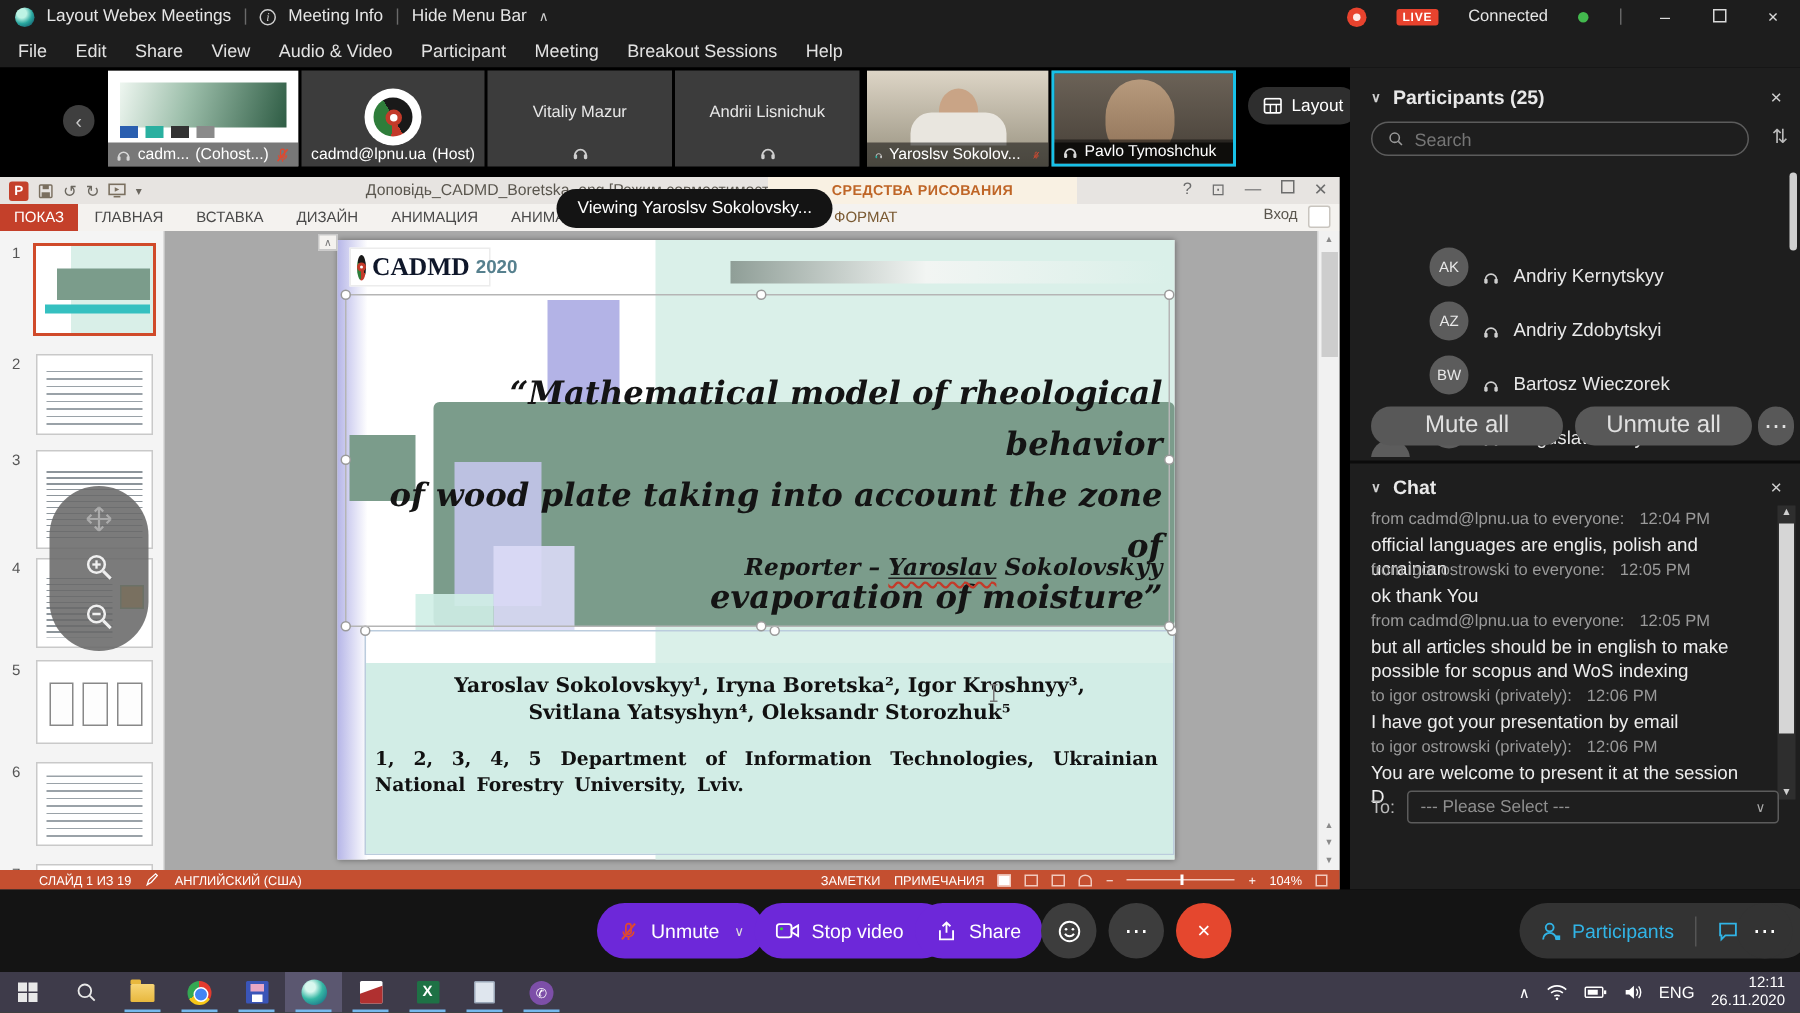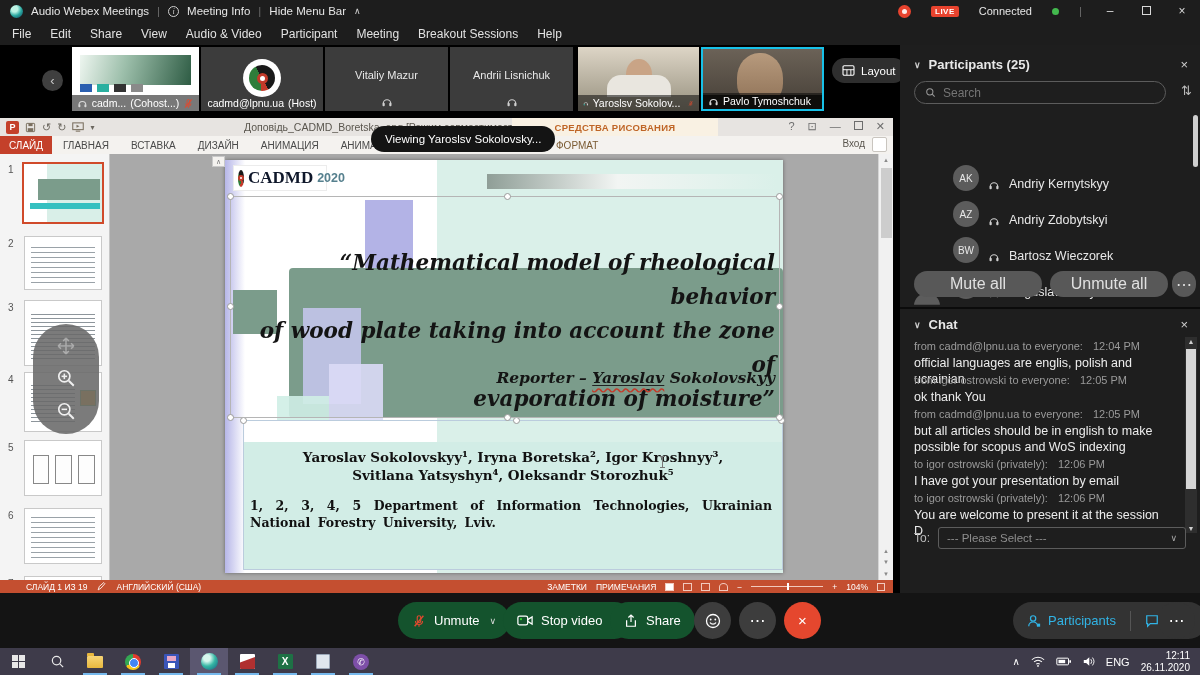"Audio Webex Meetings" span { text: Audio -> Layout }
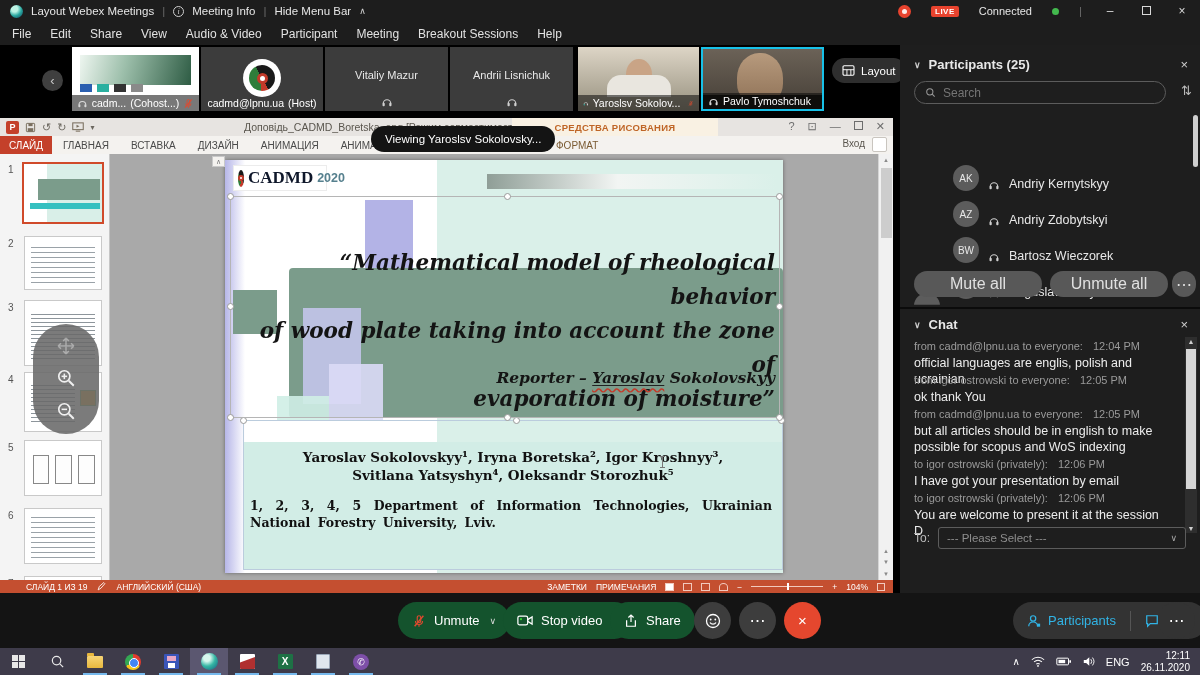"СЛАЙД" span.tab-file { text: СЛАЙД -> ПОКАЗ }
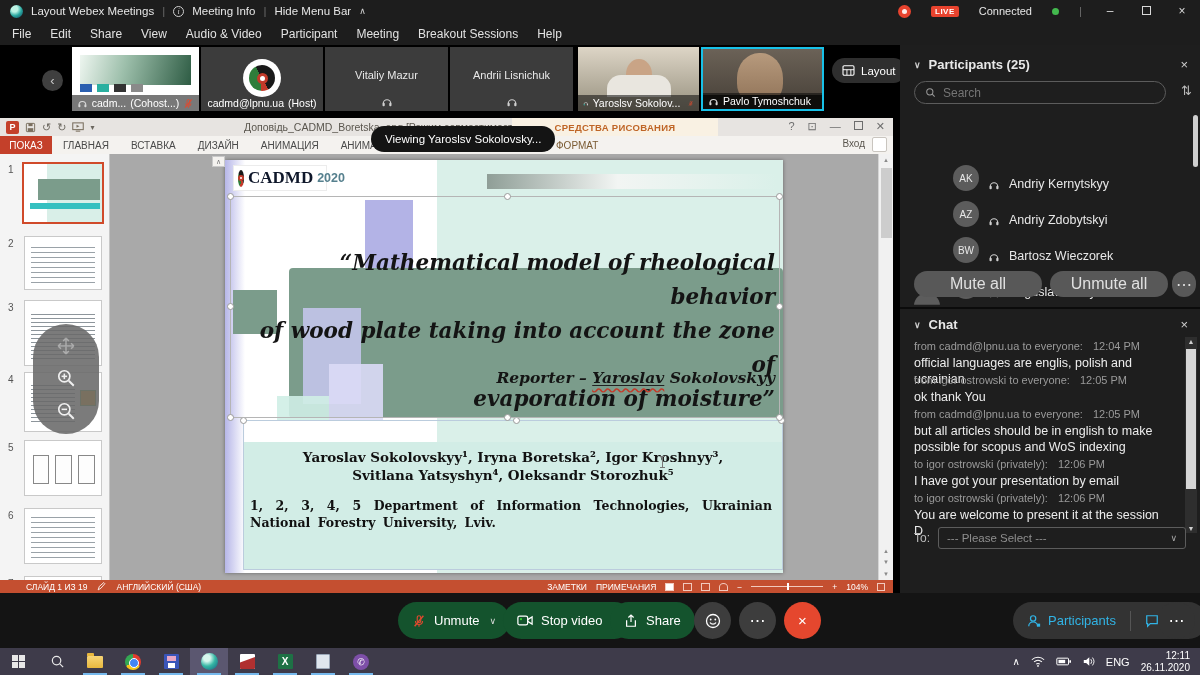"Unmute" .cpill { background: #14532d -> #6d28d9 }
